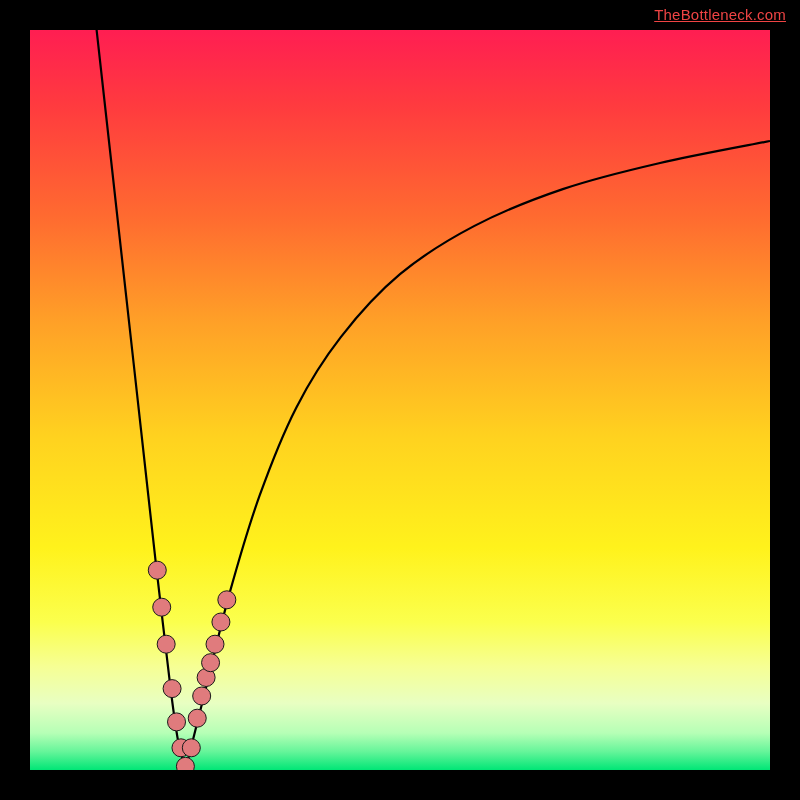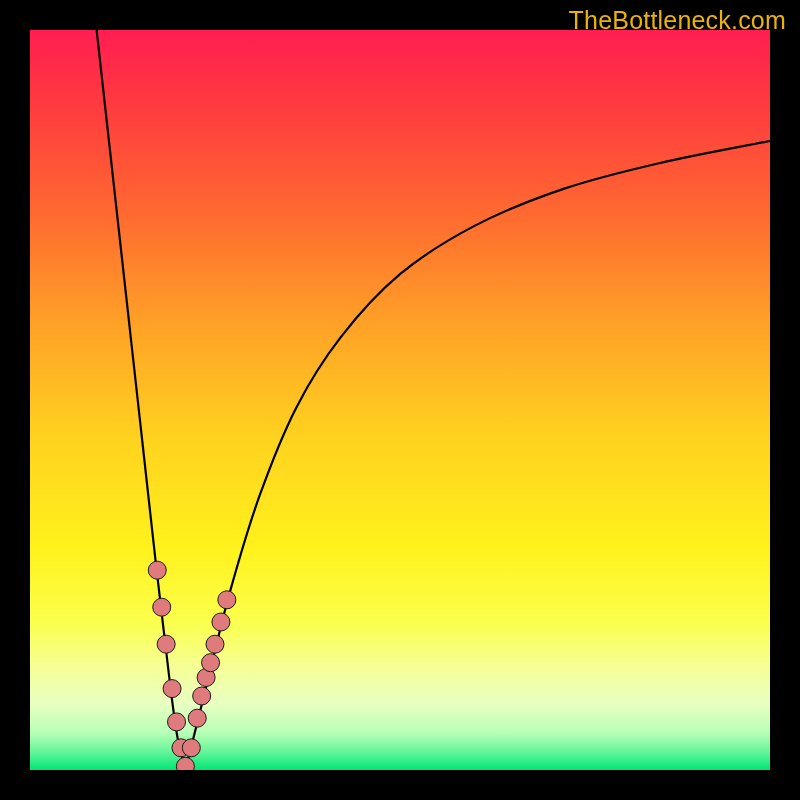"TheBottleneck.com" .watermark { color: #eab308 -> #ef4444; font-size: 25px -> 15px; text-decoration: none -> underline }
